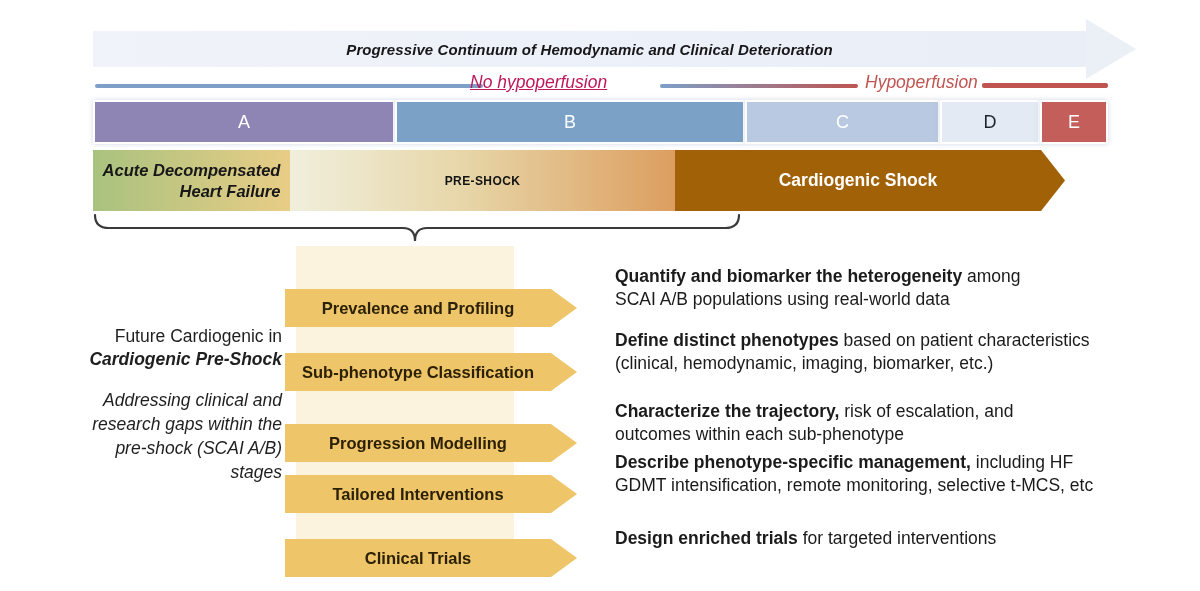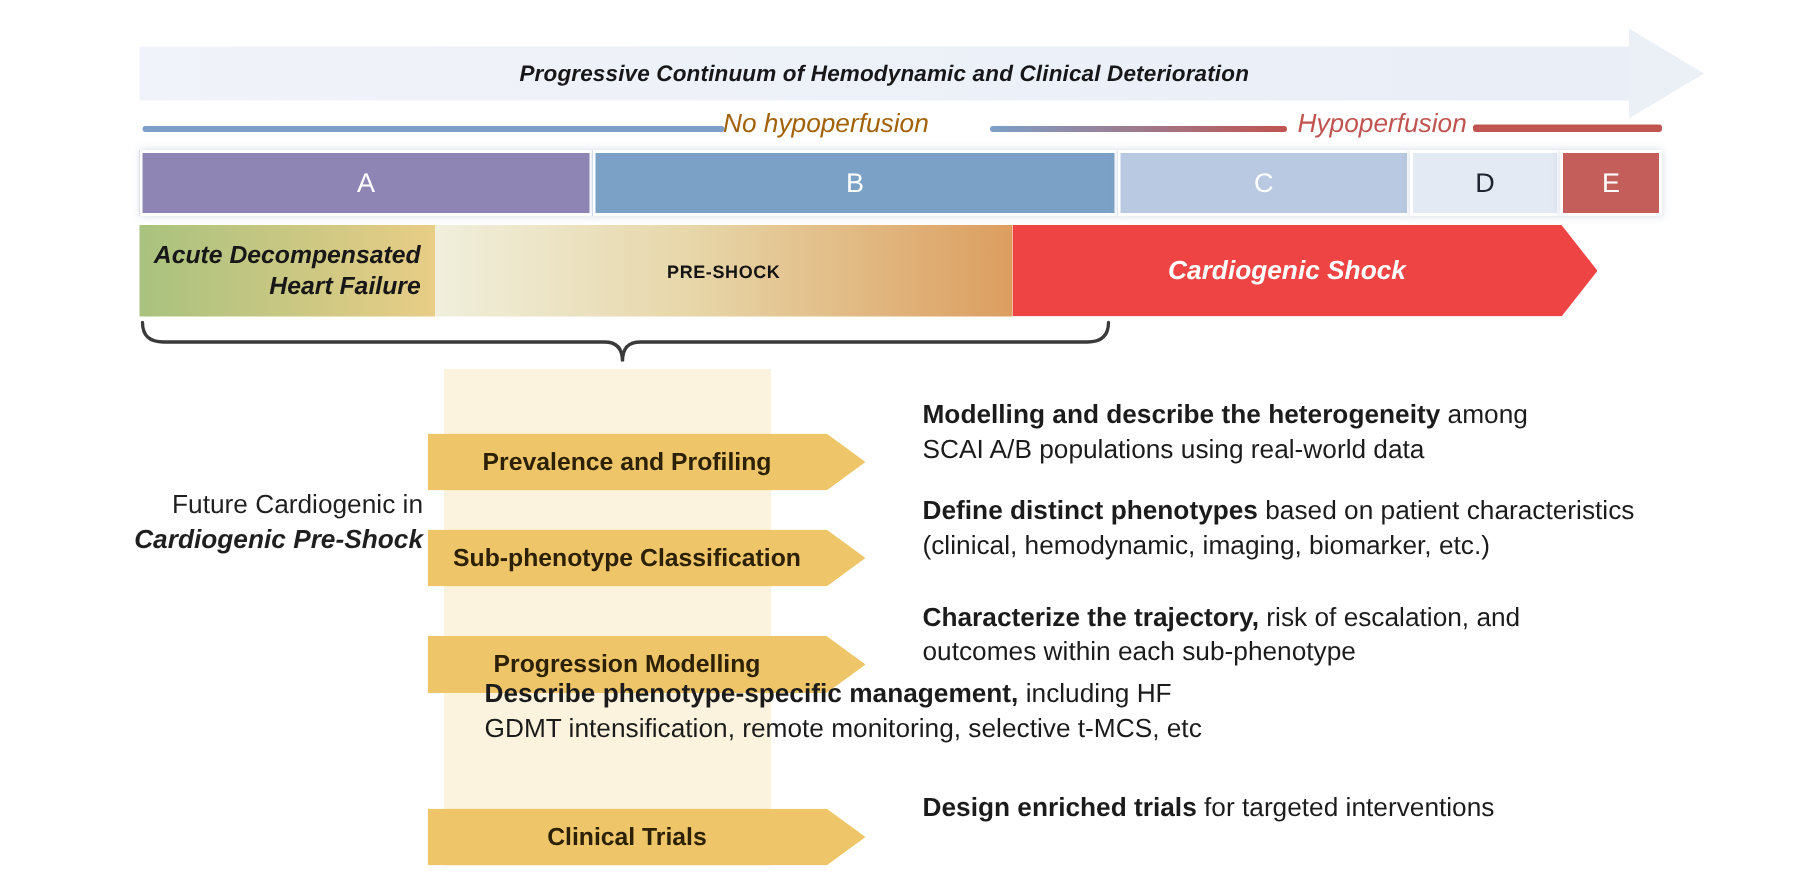"No hypoperfusion" .no-hypo { color: #a16207 -> #be185d; left: 482px -> 470px; text-decoration: none -> underline }
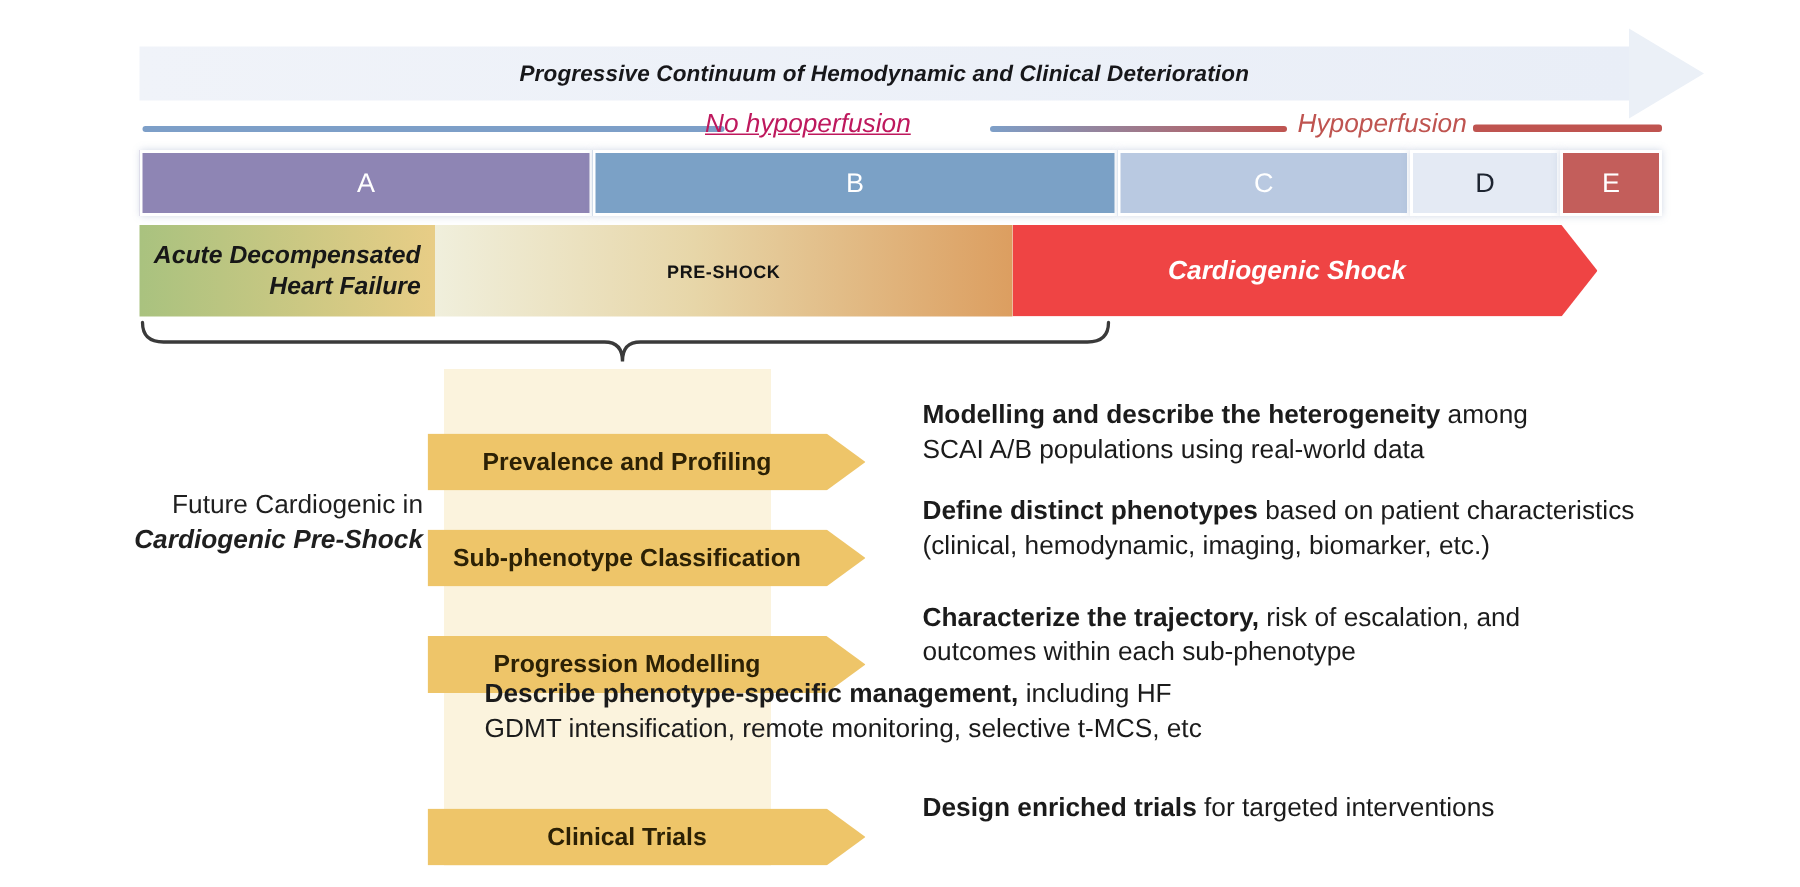"Cardiogenic Shock" .clin-shock { background: #ef4444 -> #a16207; font-style: italic -> none }
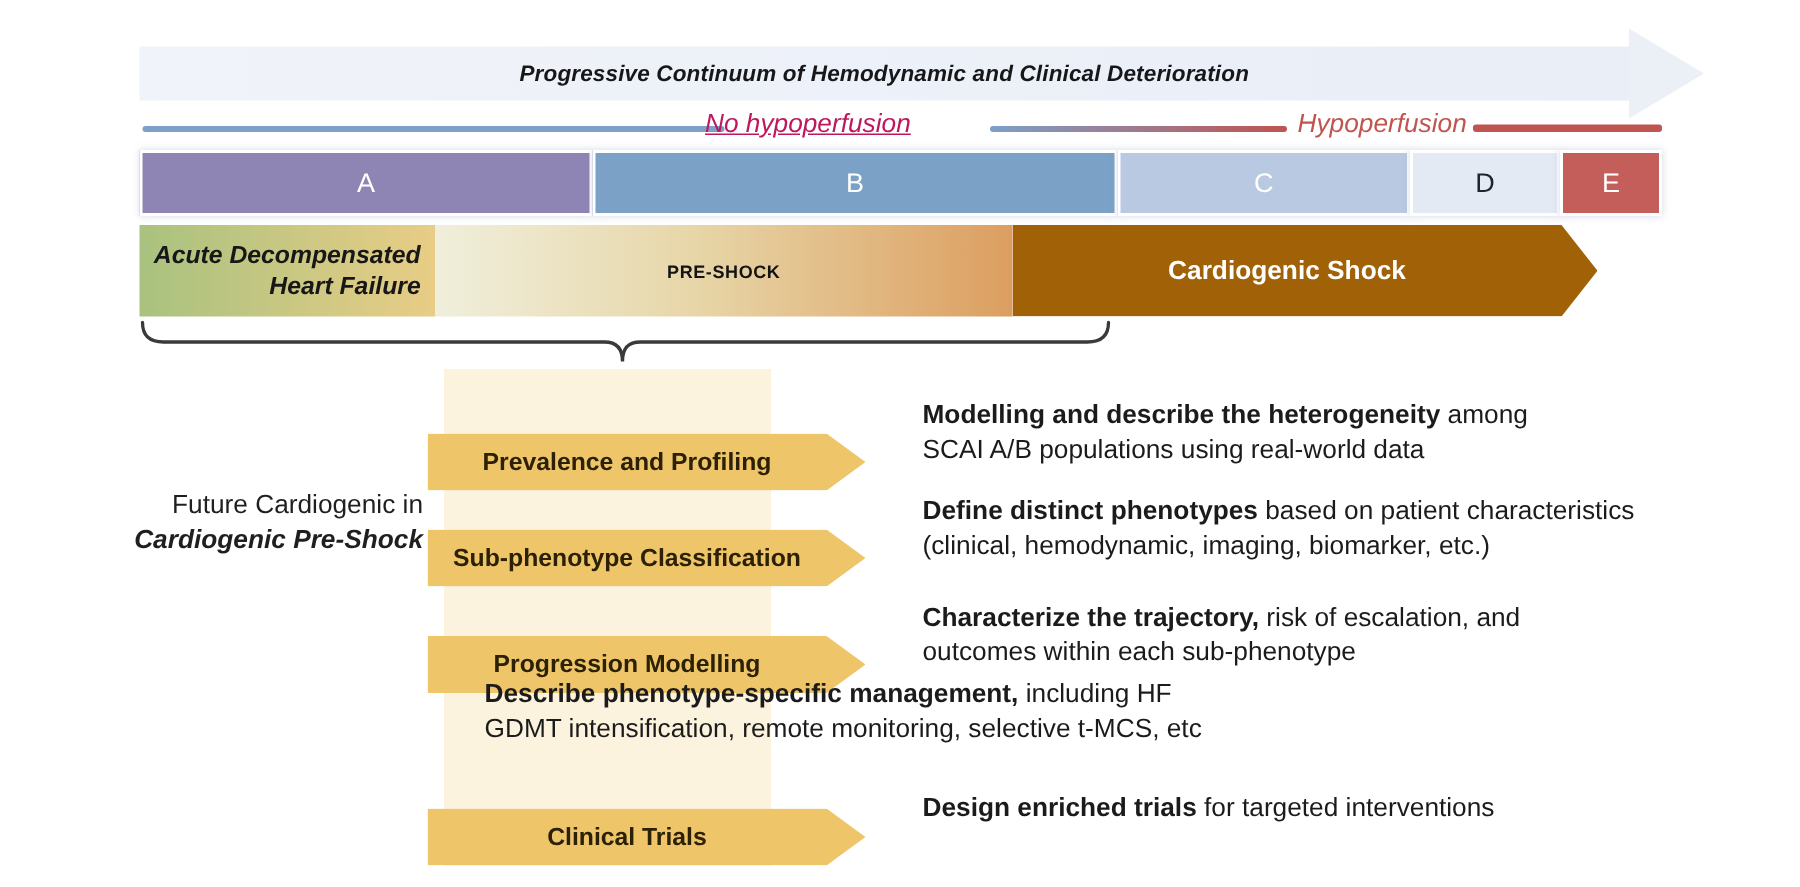"Modelling and describe the heterogeneity" b { text: Modelling and describe -> Quantify and biomarker }
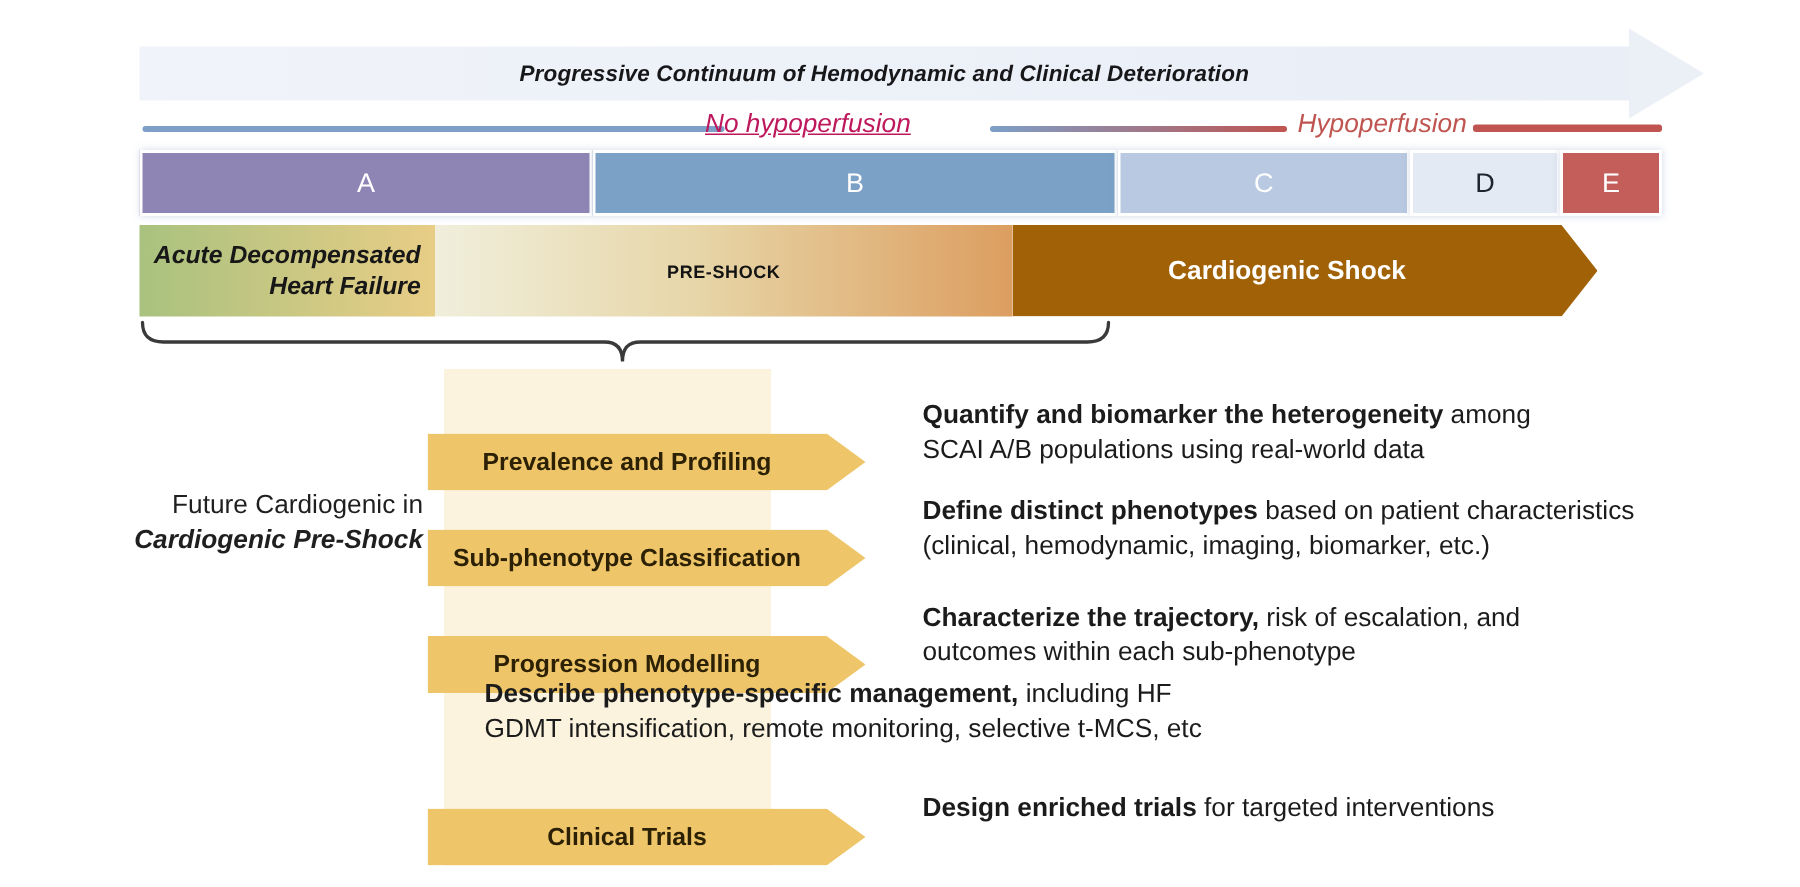"Addressing clinical and" div.sidebar-sub { html: none -> <div>Addressing clinical and research gaps within the pre-shock (SCAI A/B) stages</div> }
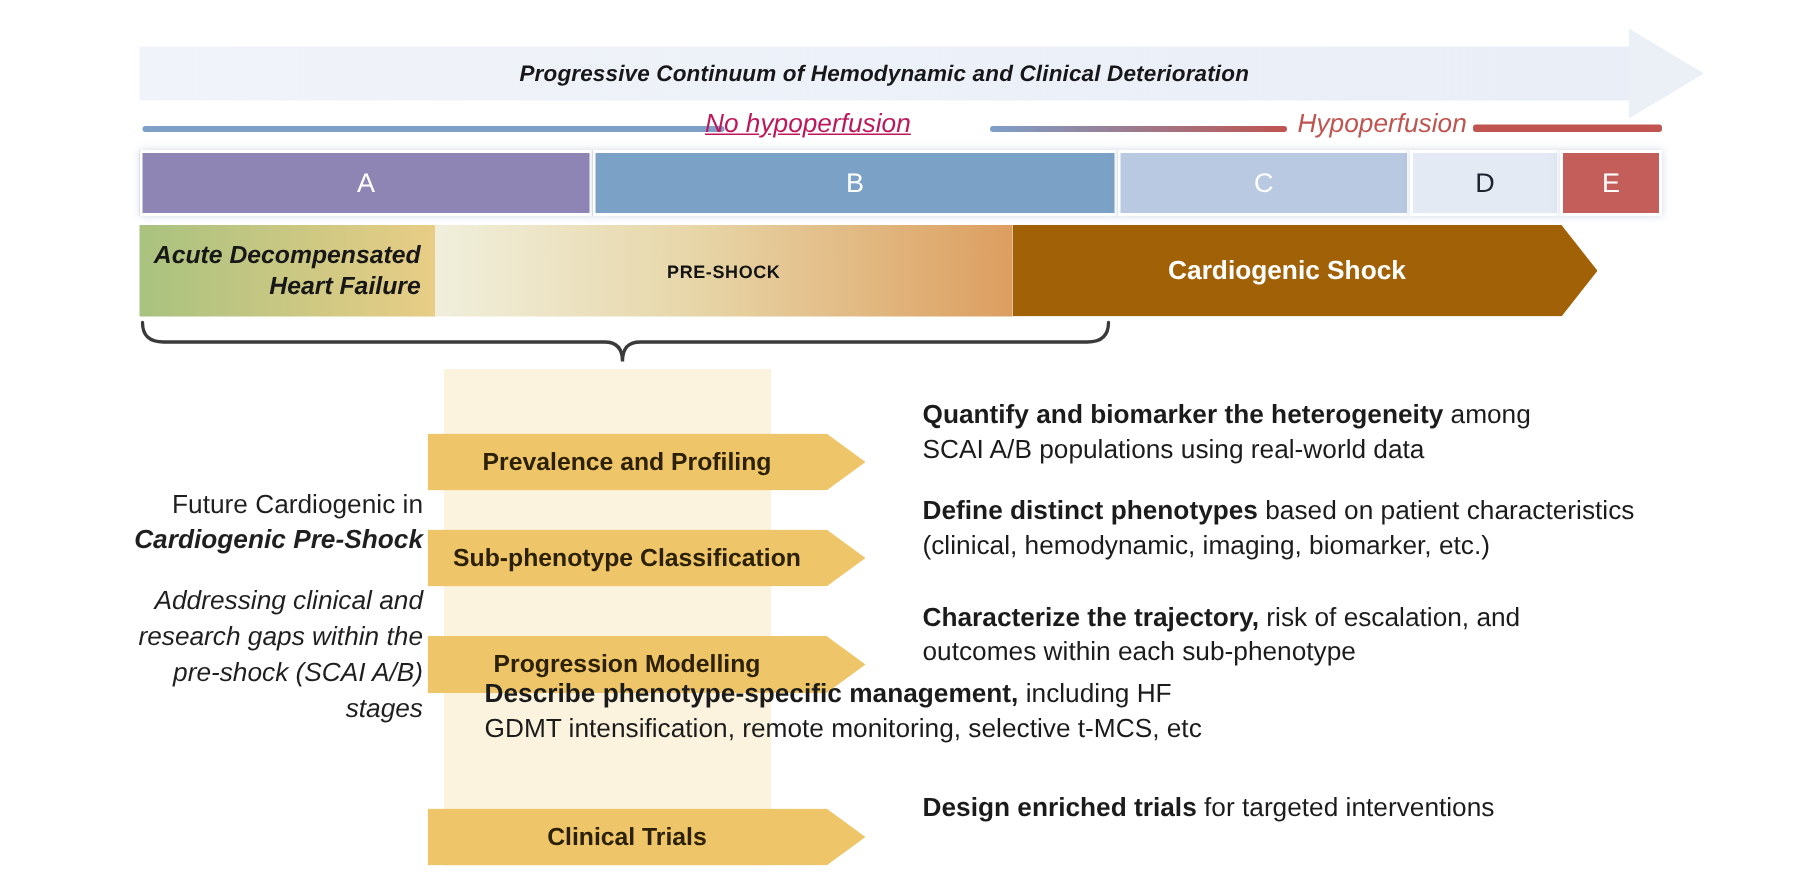"Tailored Interventions" div.gold-arrow { html: none -> <div>Tailored Interventions</div> }
